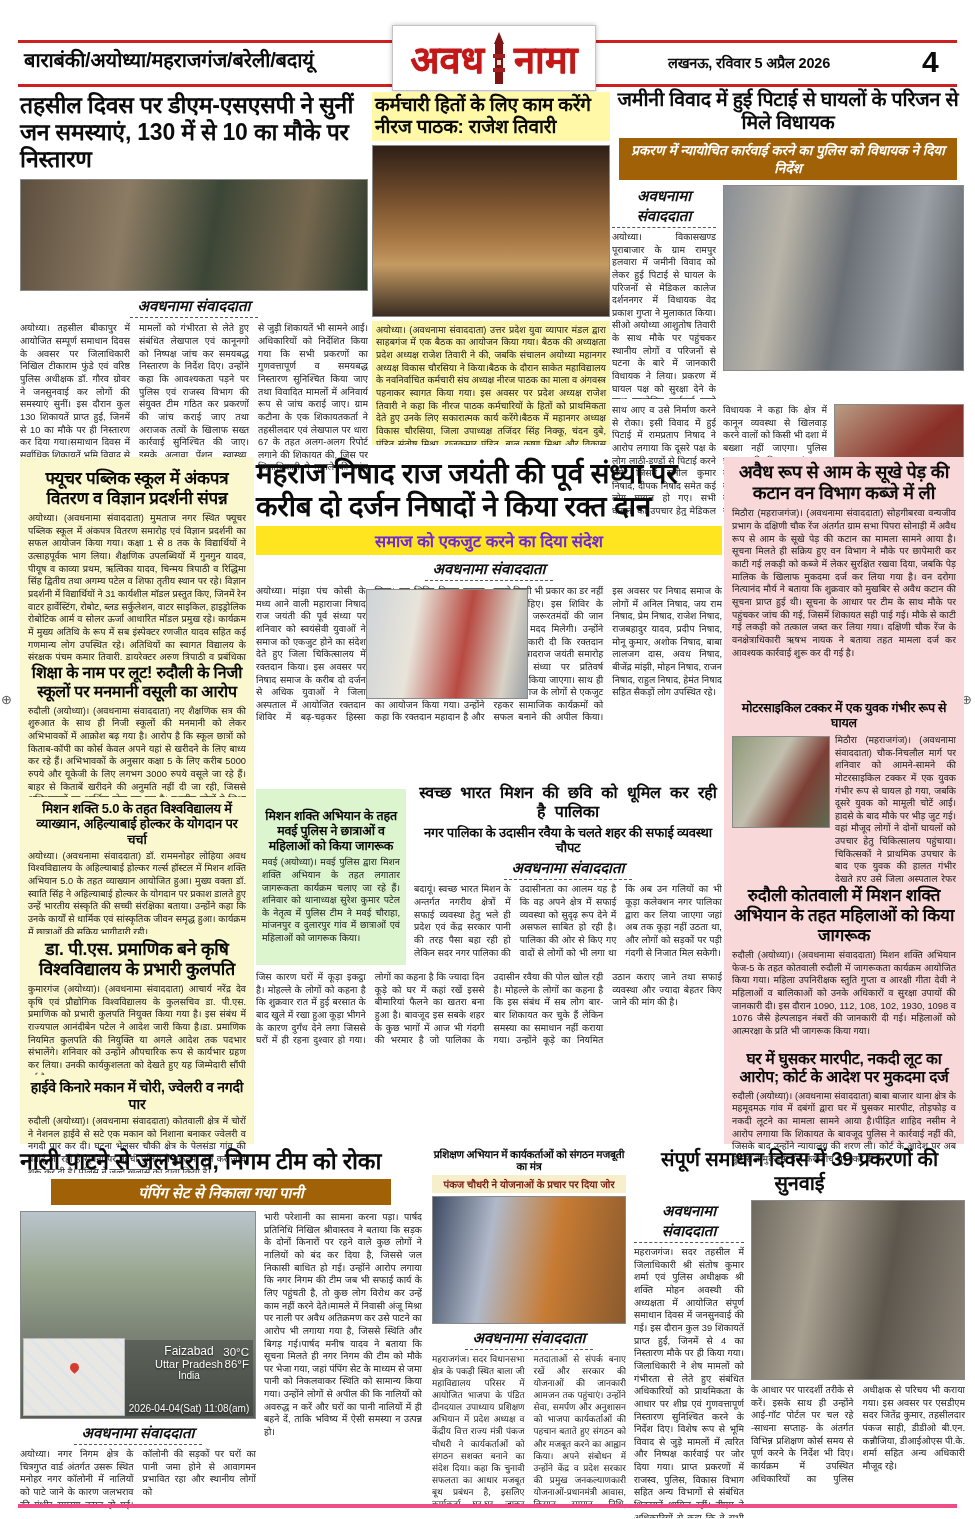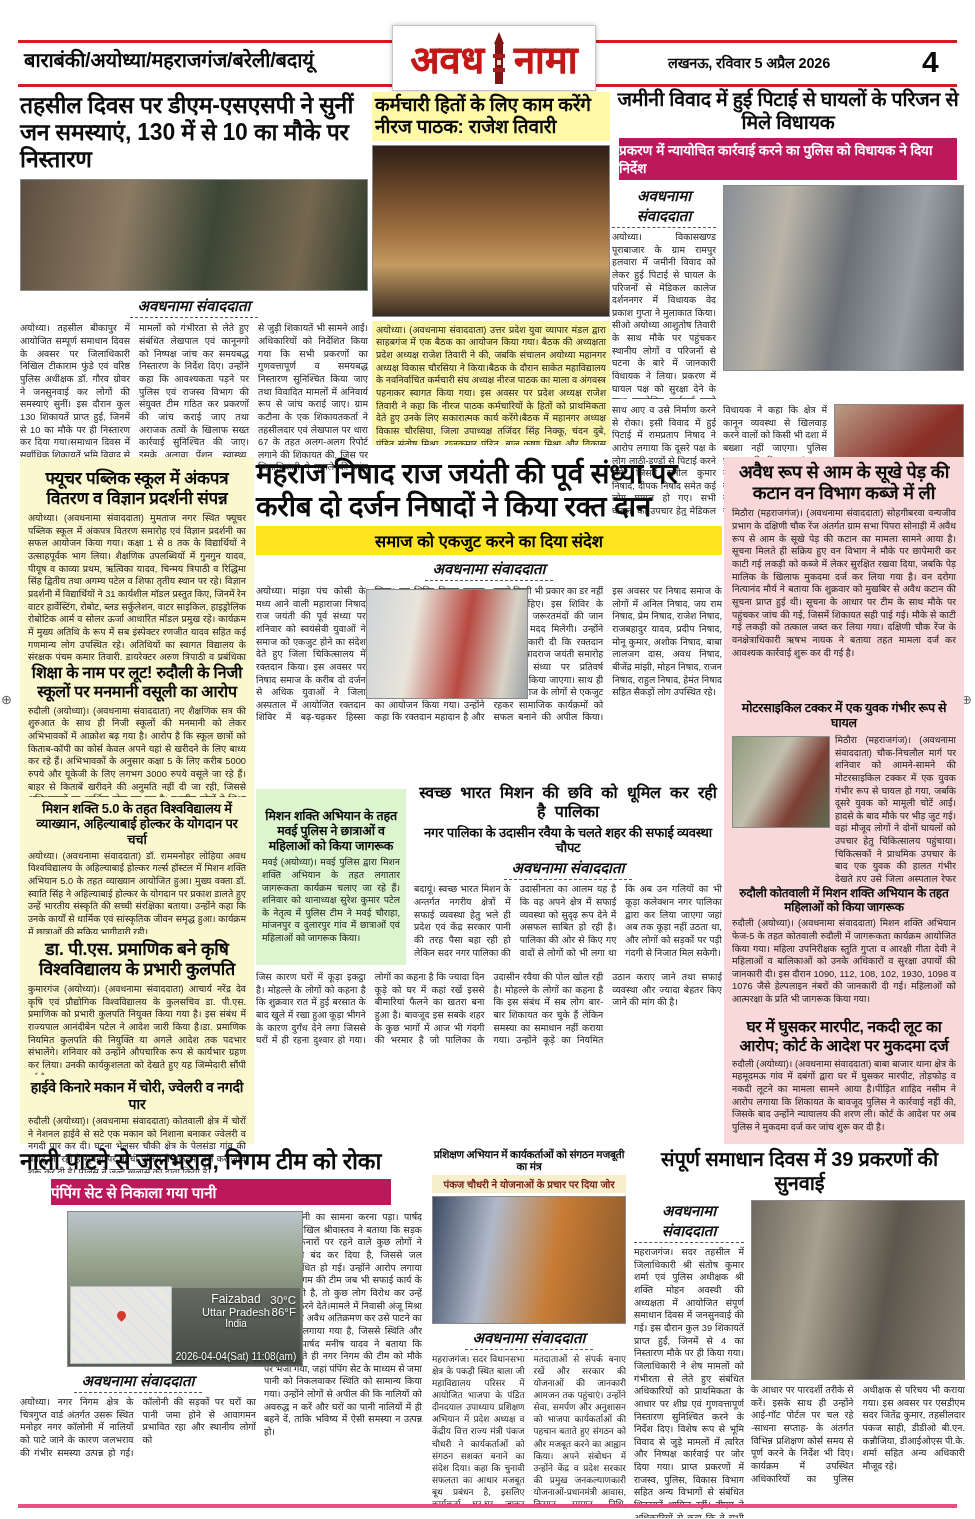"प्रकरण में न्यायोचित कार्रवाई करने" .banner-red { background: #be185d -> #a16207; font-style: none -> italic; text-align: none -> center }
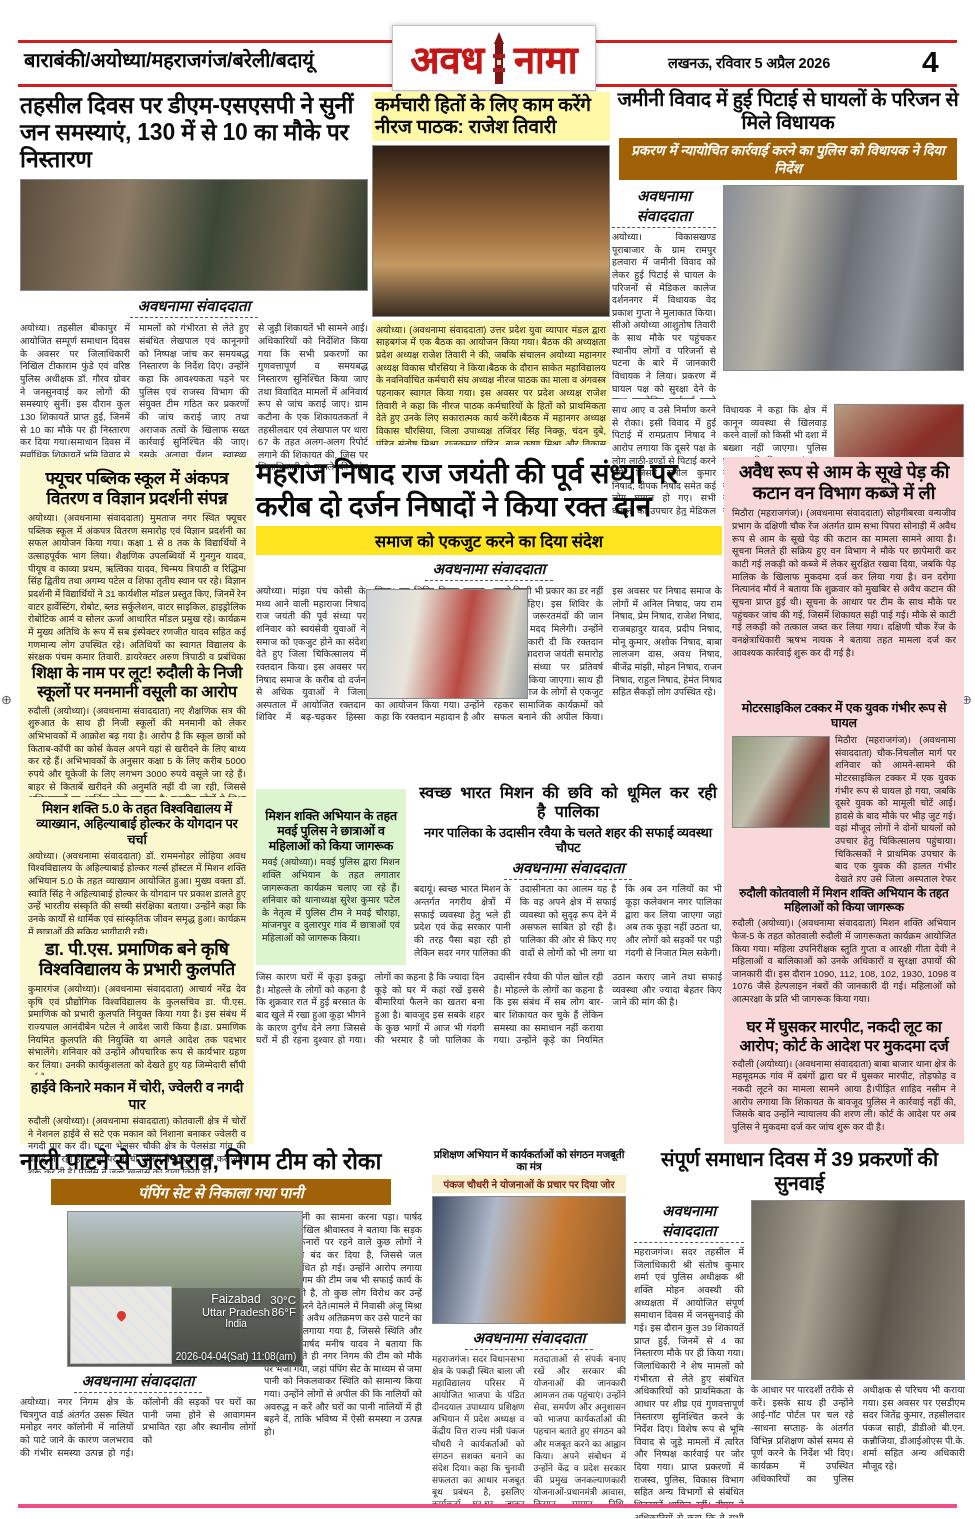"समाज को एकजुट करने का" .banner-yellow { color: #000000 -> #6d28d9 }
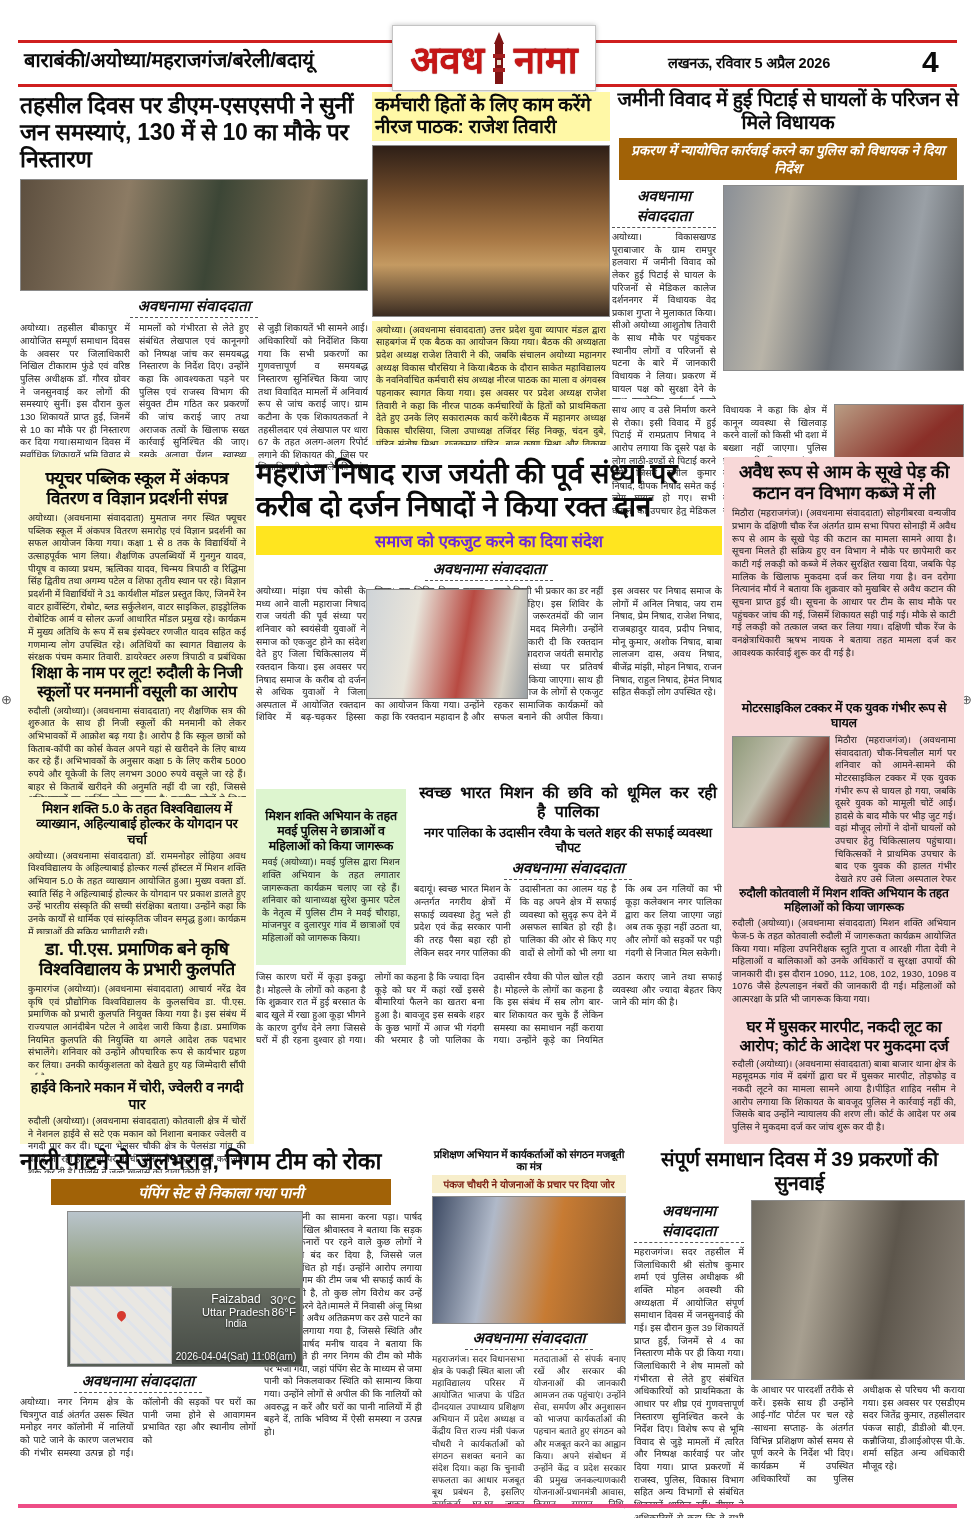"रुदौली कोतवाली में मिशन शक्ति" div.hl { font-size: 12px -> 17px }
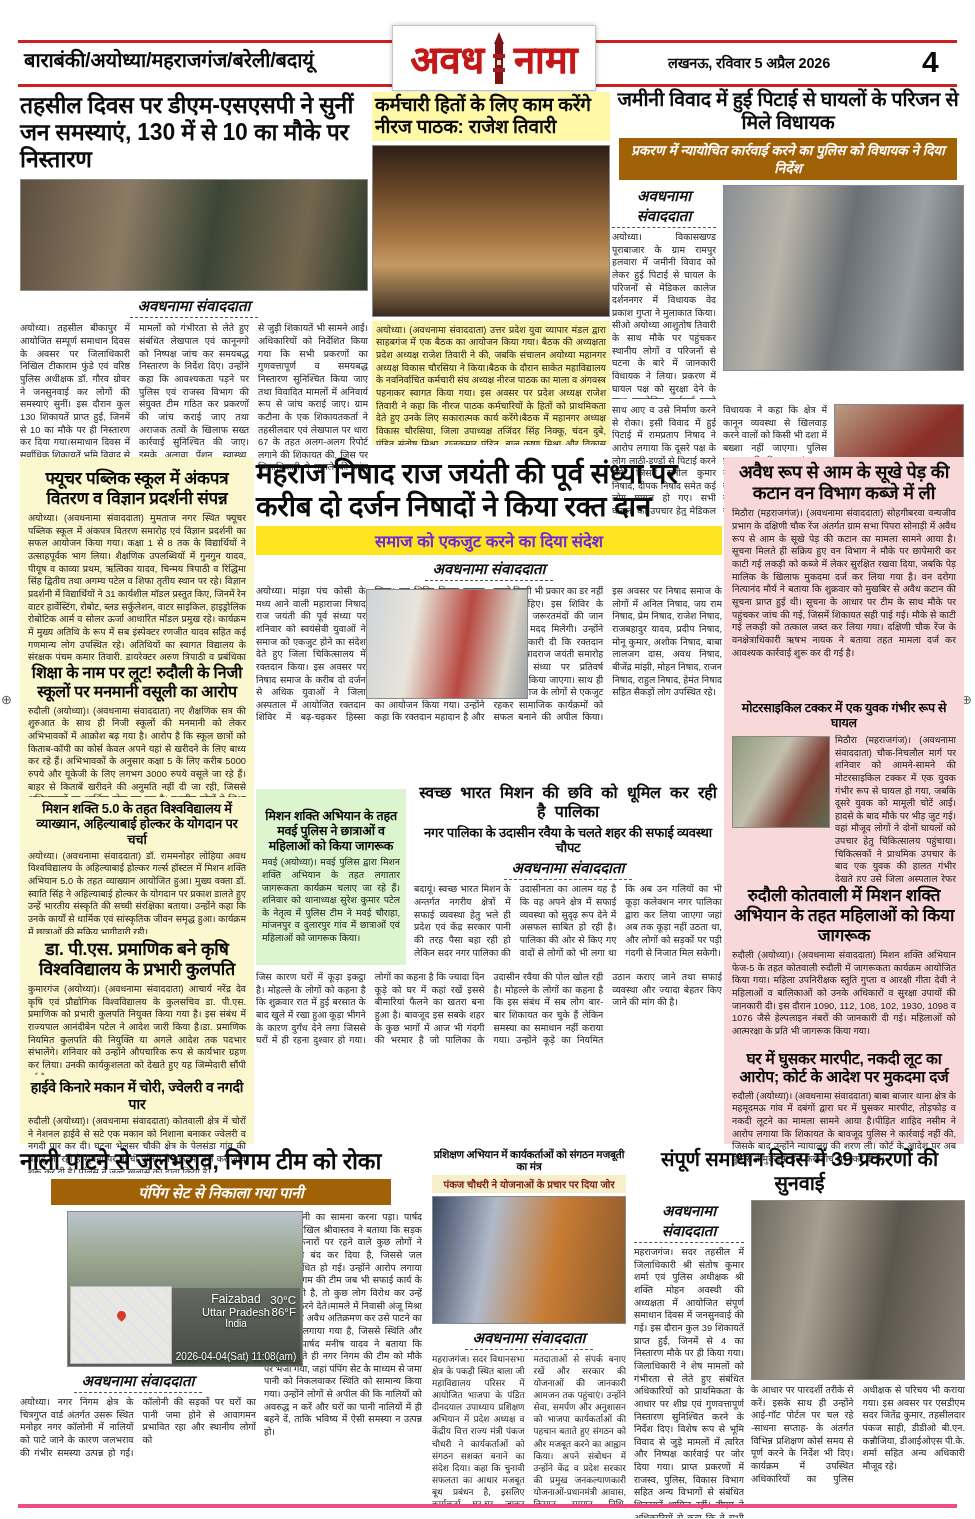"Faizabad" div.photo { height: 156px -> 208px; margin-left: 47px -> none }
